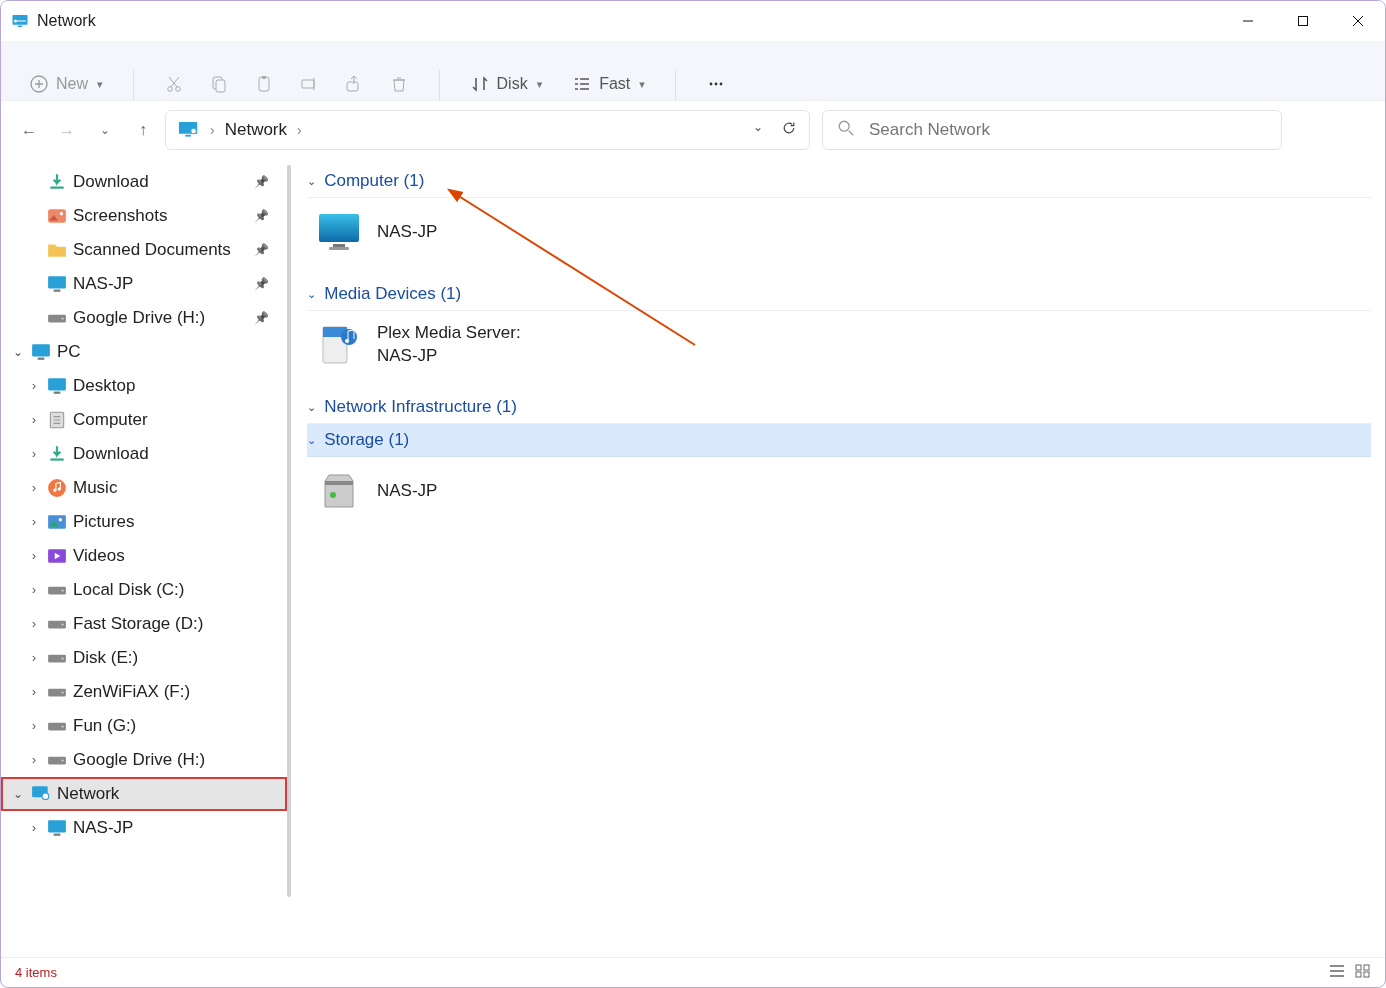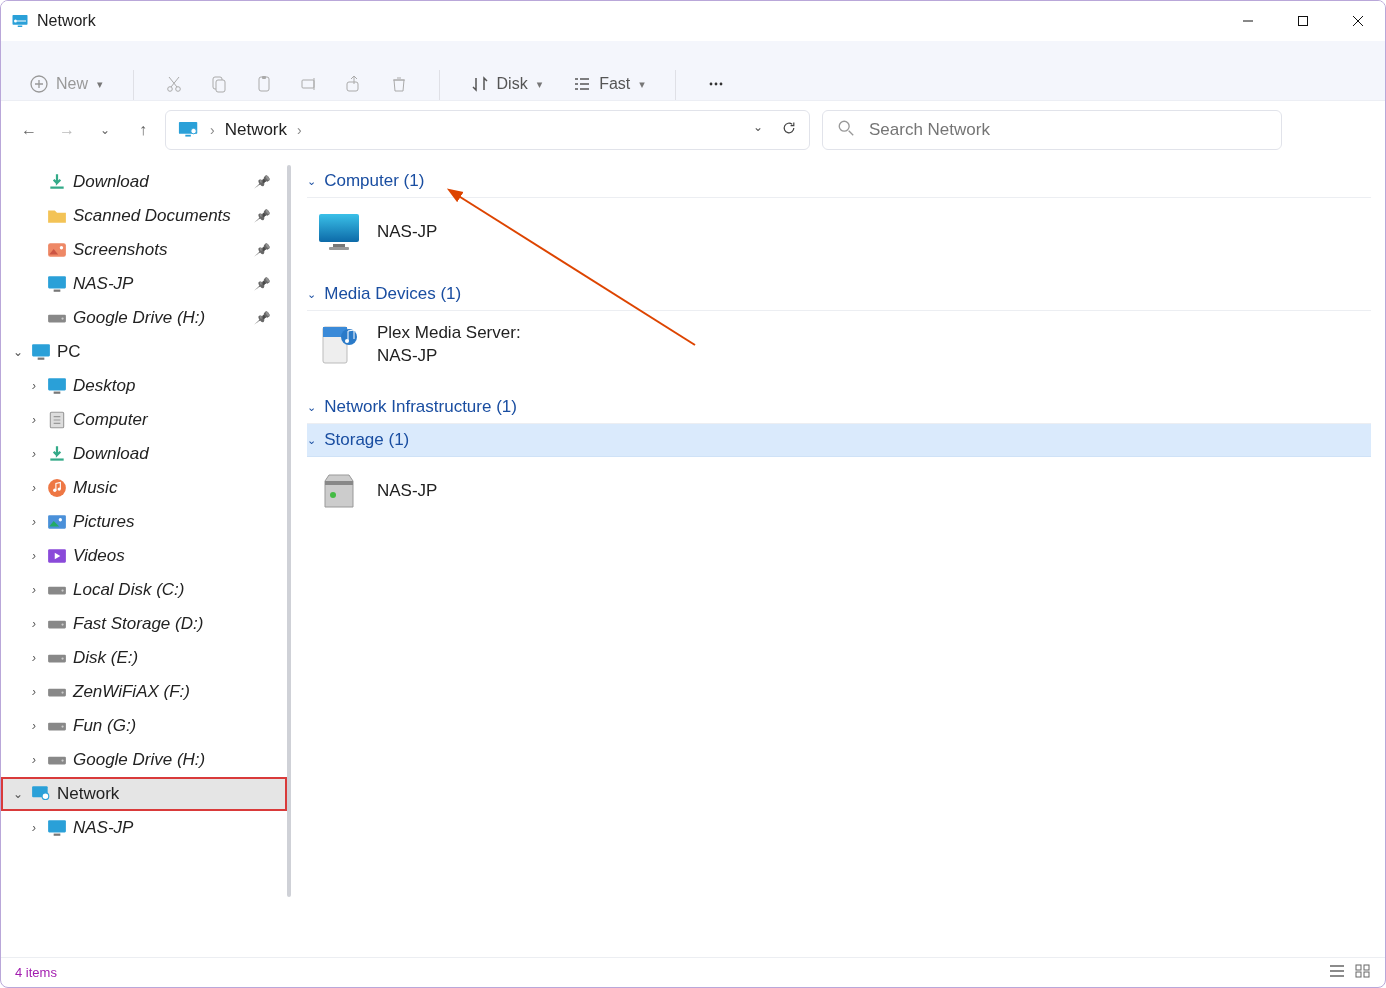"Download" .tree-row.indent1 { font-style: italic -> none }
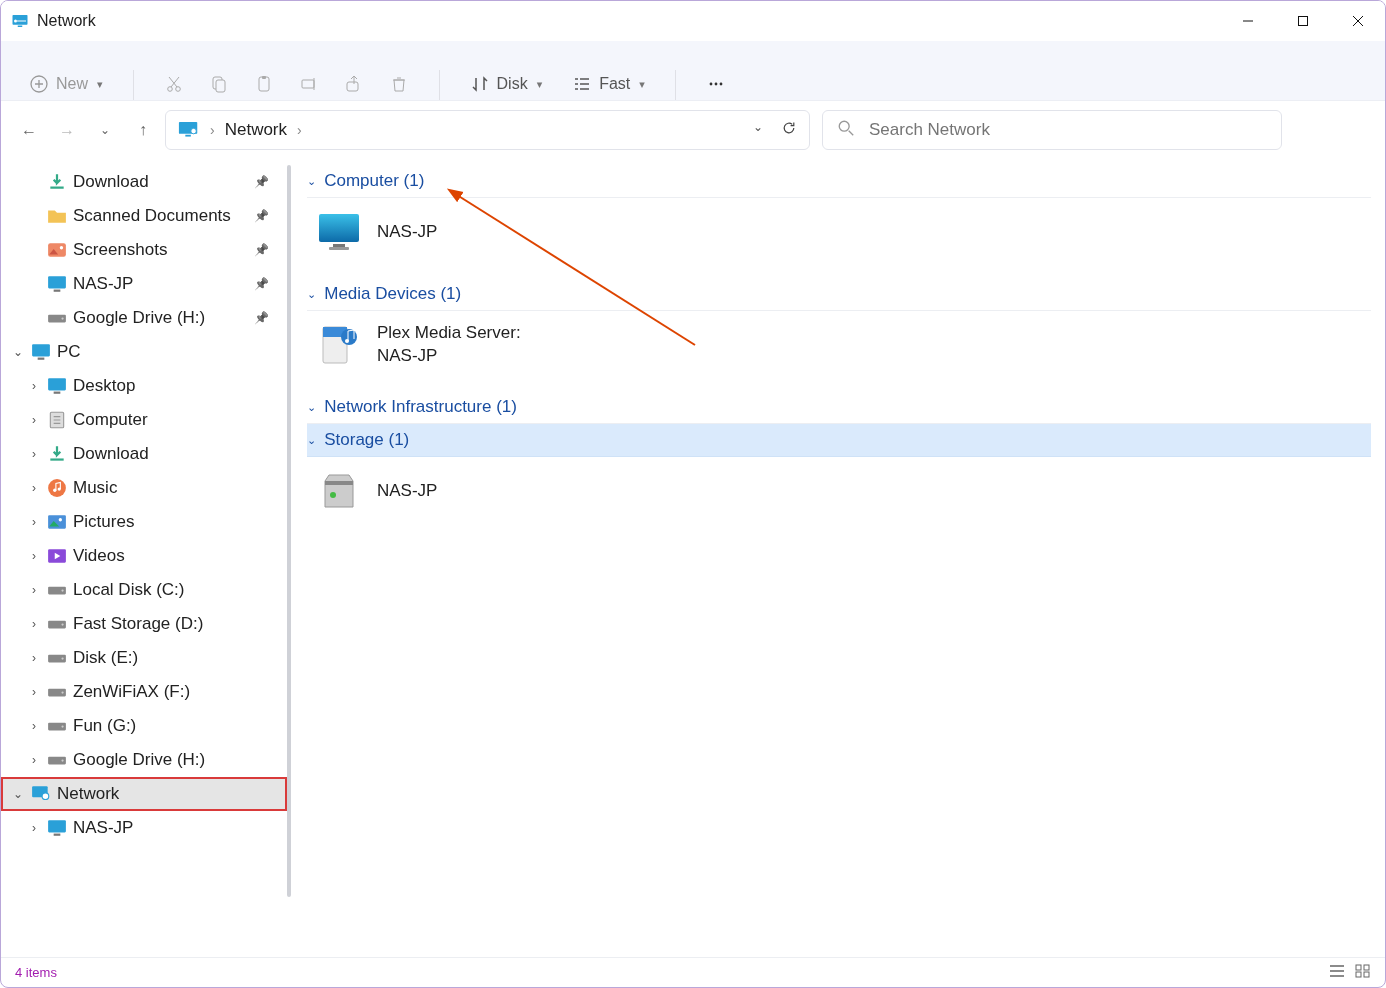"Scanned Documents" div.tree-row { order: before "Screenshots" -> after "Screenshots" }
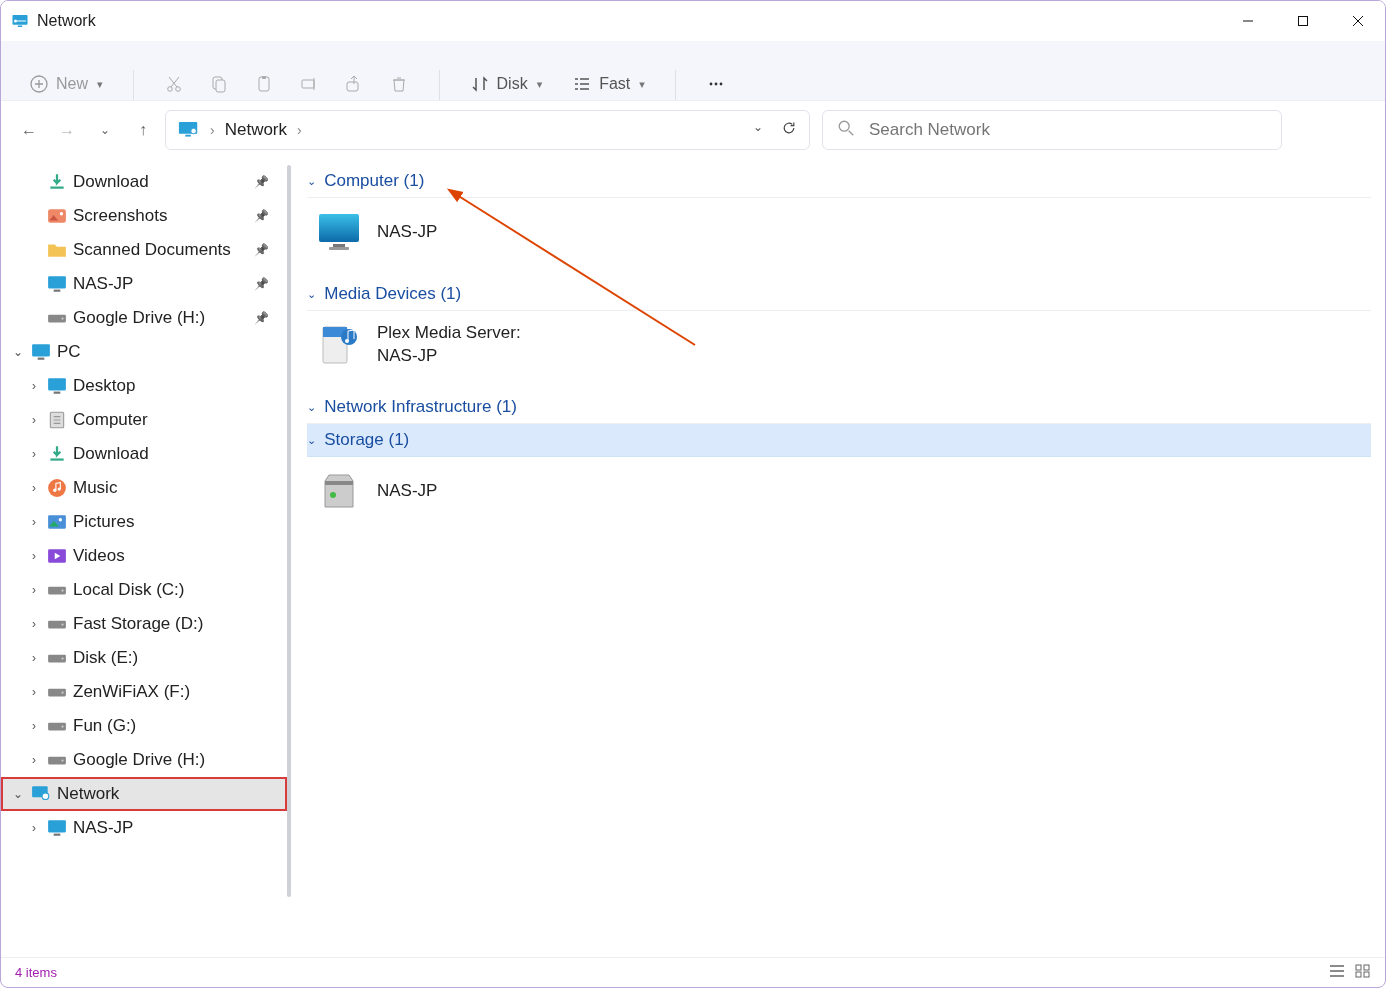"4 items" .statusbar { color: #a21caf -> #b91c1c }
